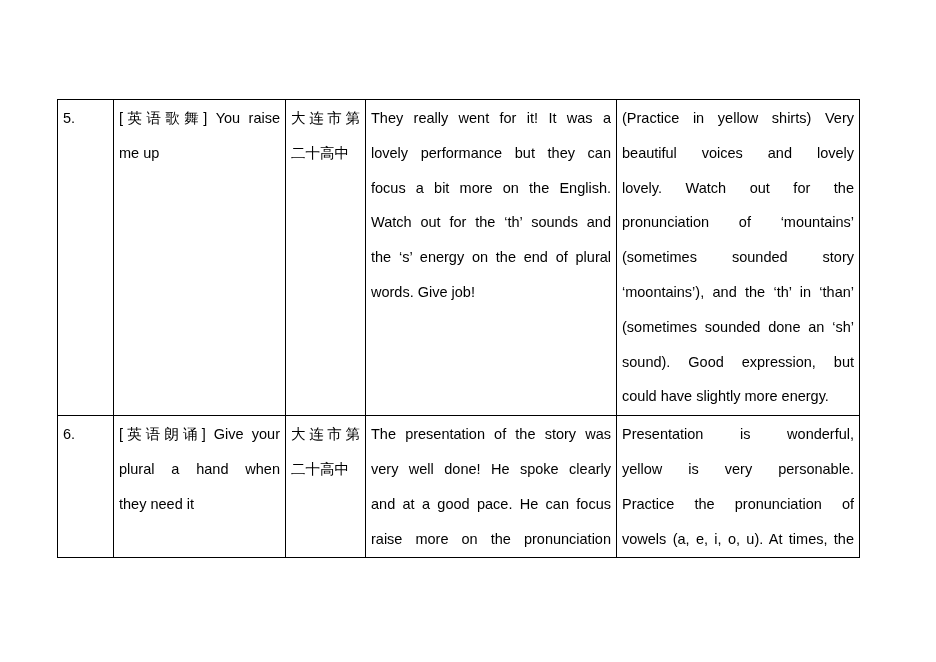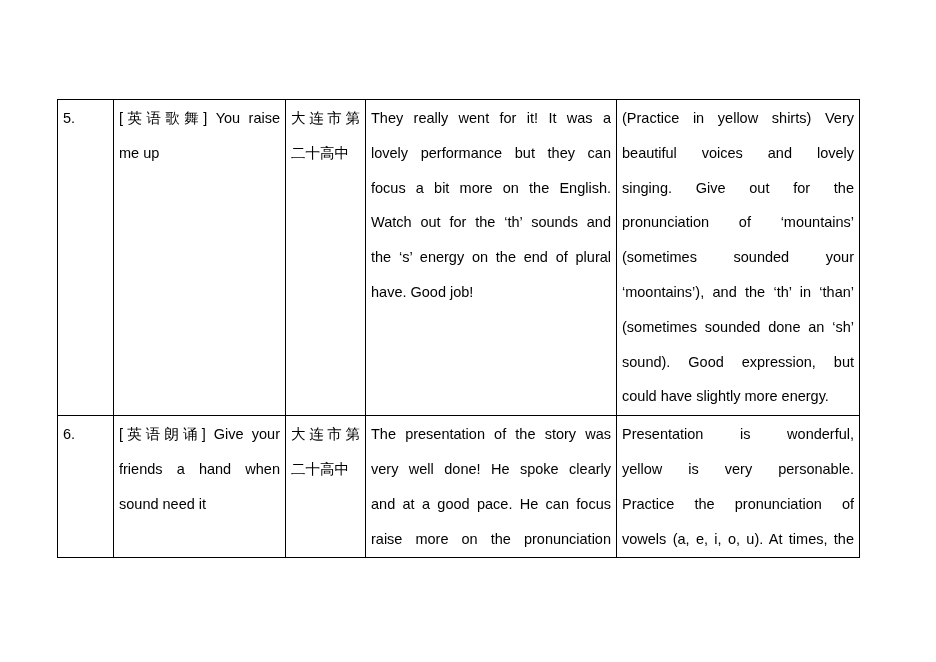"singing. Give out for the" div.line { text: singing. Give -> lovely. Watch }
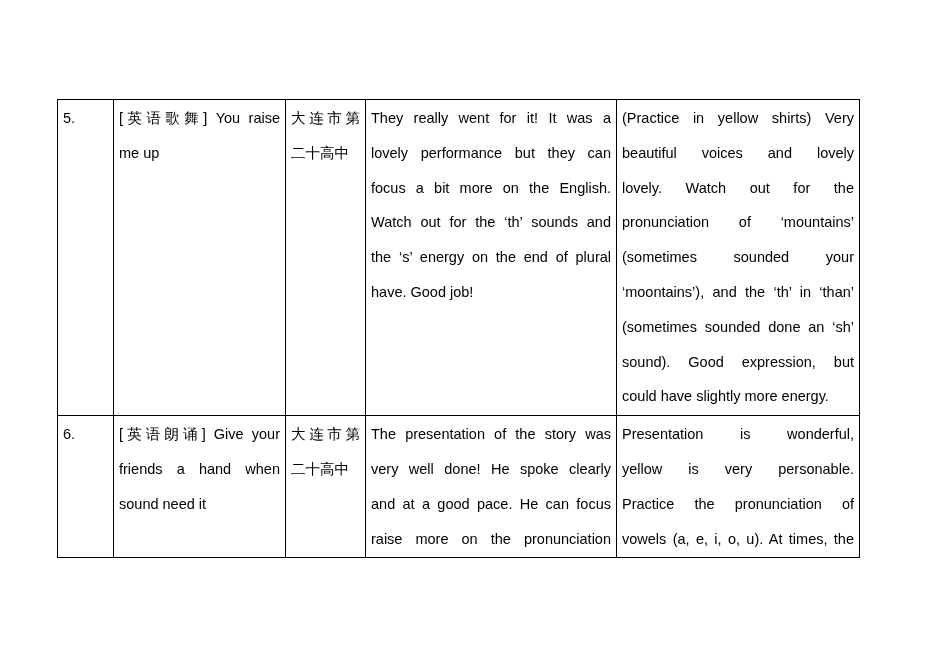"(sometimes sounded your" div.line { text: your -> story }
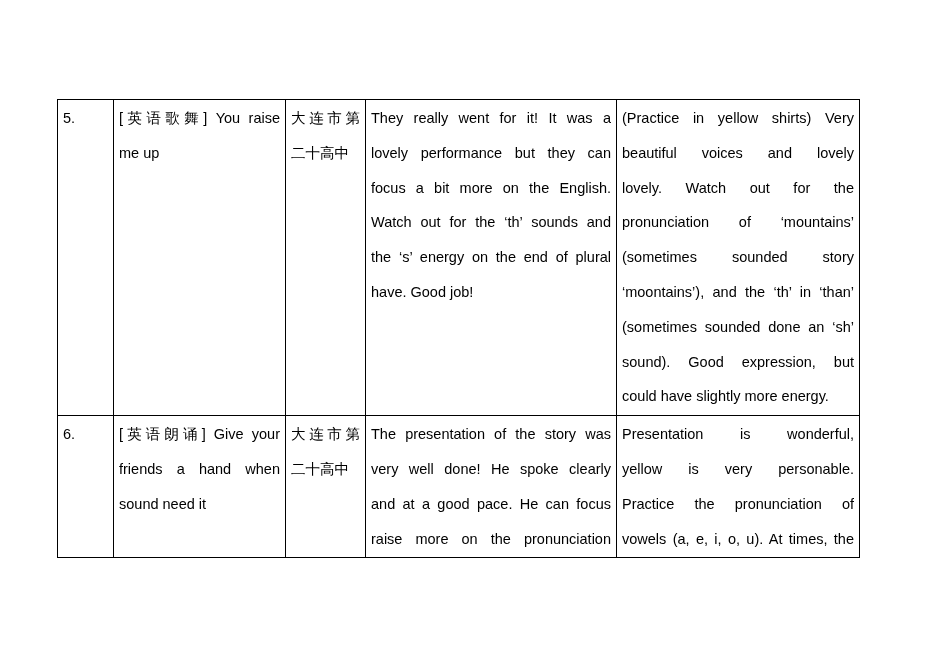"have. Good job!" div.line { text: have. Good -> words. Give }
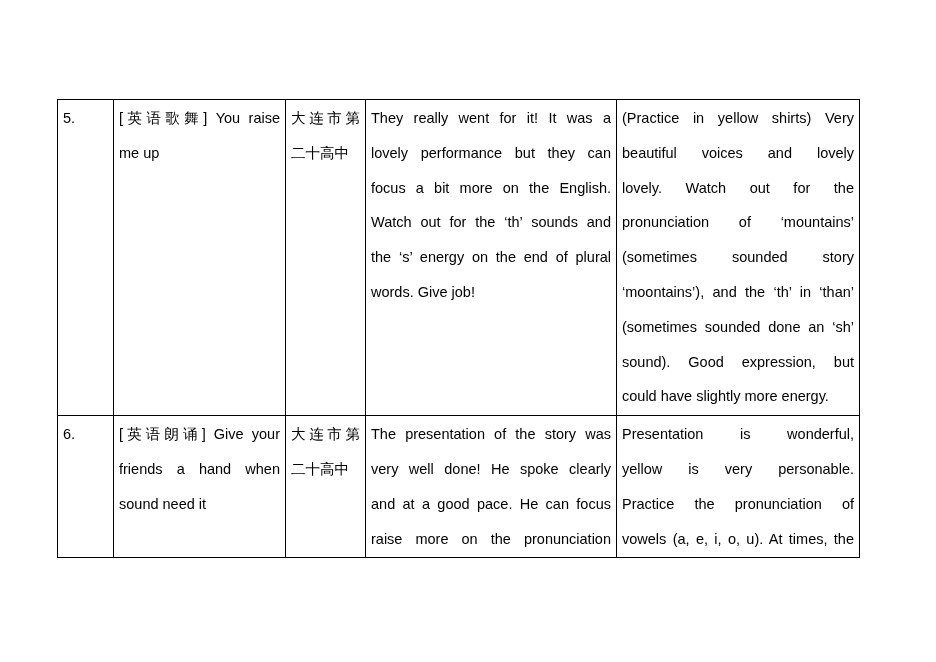"friends a hand when" div.line { text: friends -> plural }
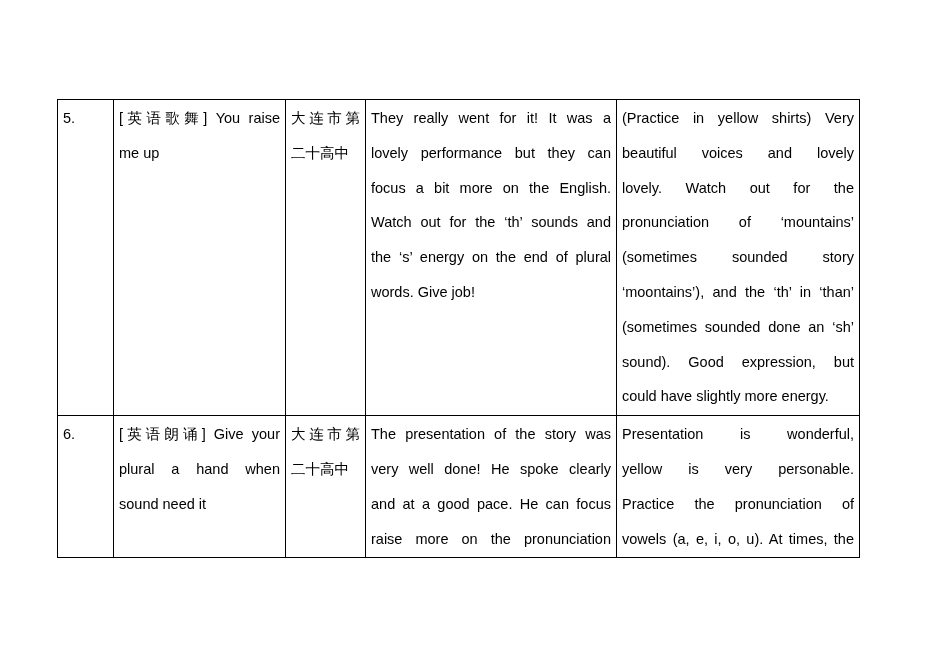"sound need it" div.line { text: sound -> they }
